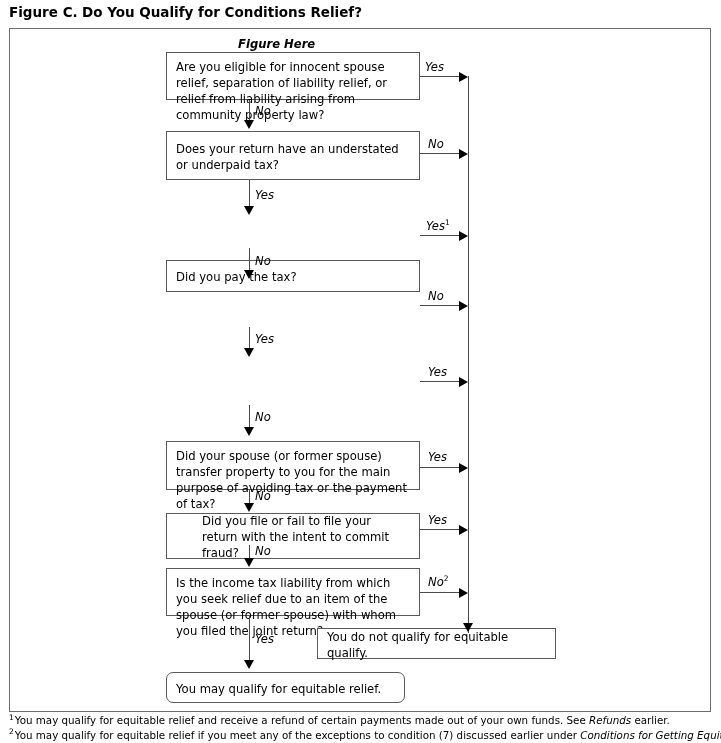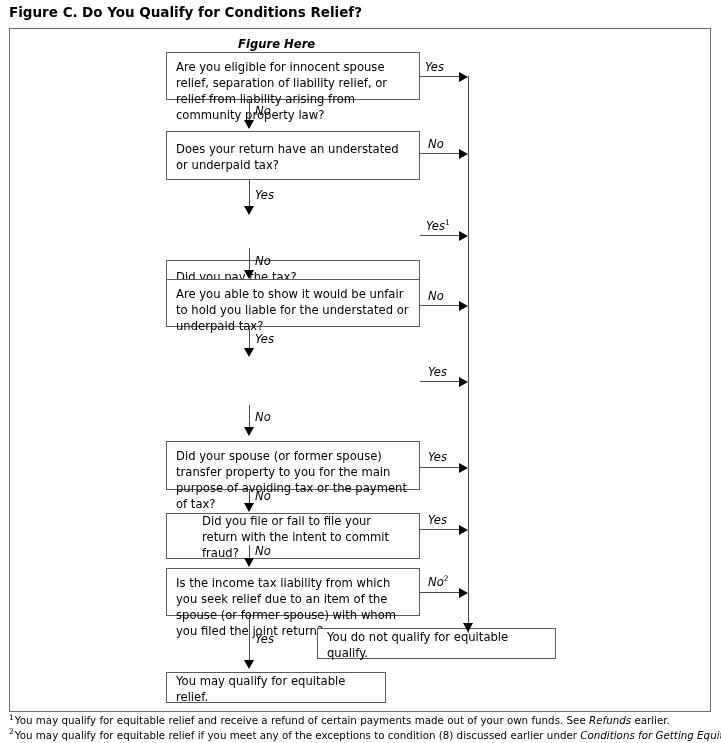"Are you able to show" div.node { html: <div> <span>Are you able to show it would be unfair to hold you liable for the understated or underpaid tax?</span> </div> -> none }
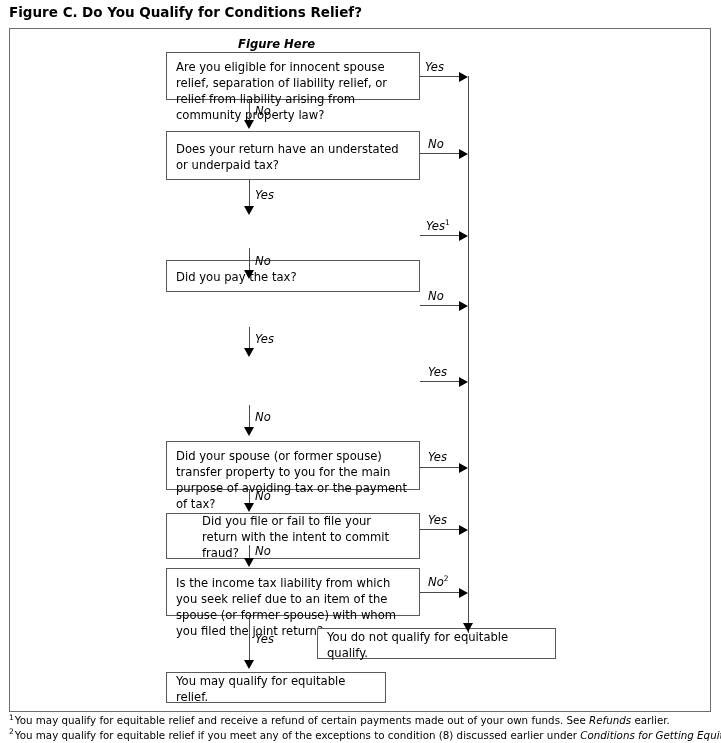"You may qualify for equitable relief." div.node { border-radius: none -> 7px; width: 220px -> 239px }
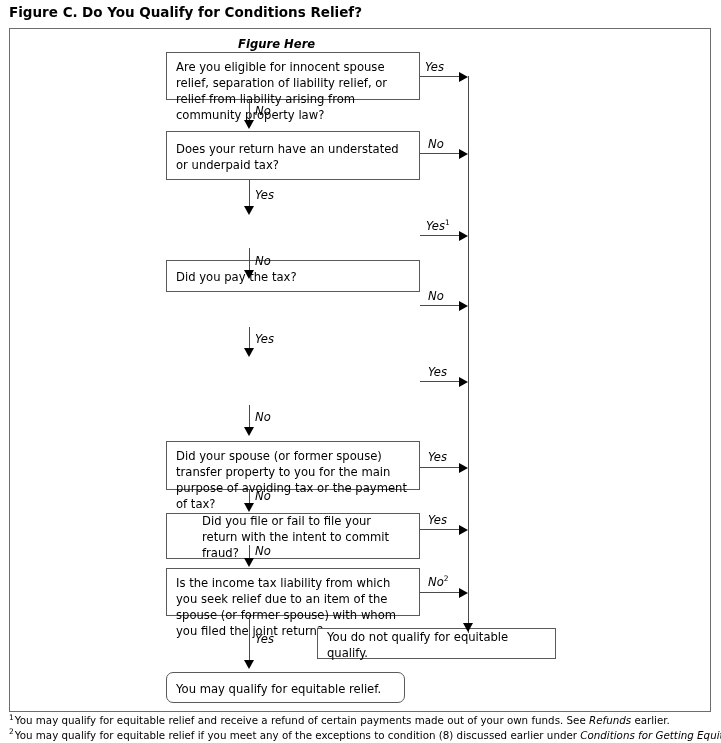"You may qualify for equitable relief if" span { text: 8 -> 7 }
